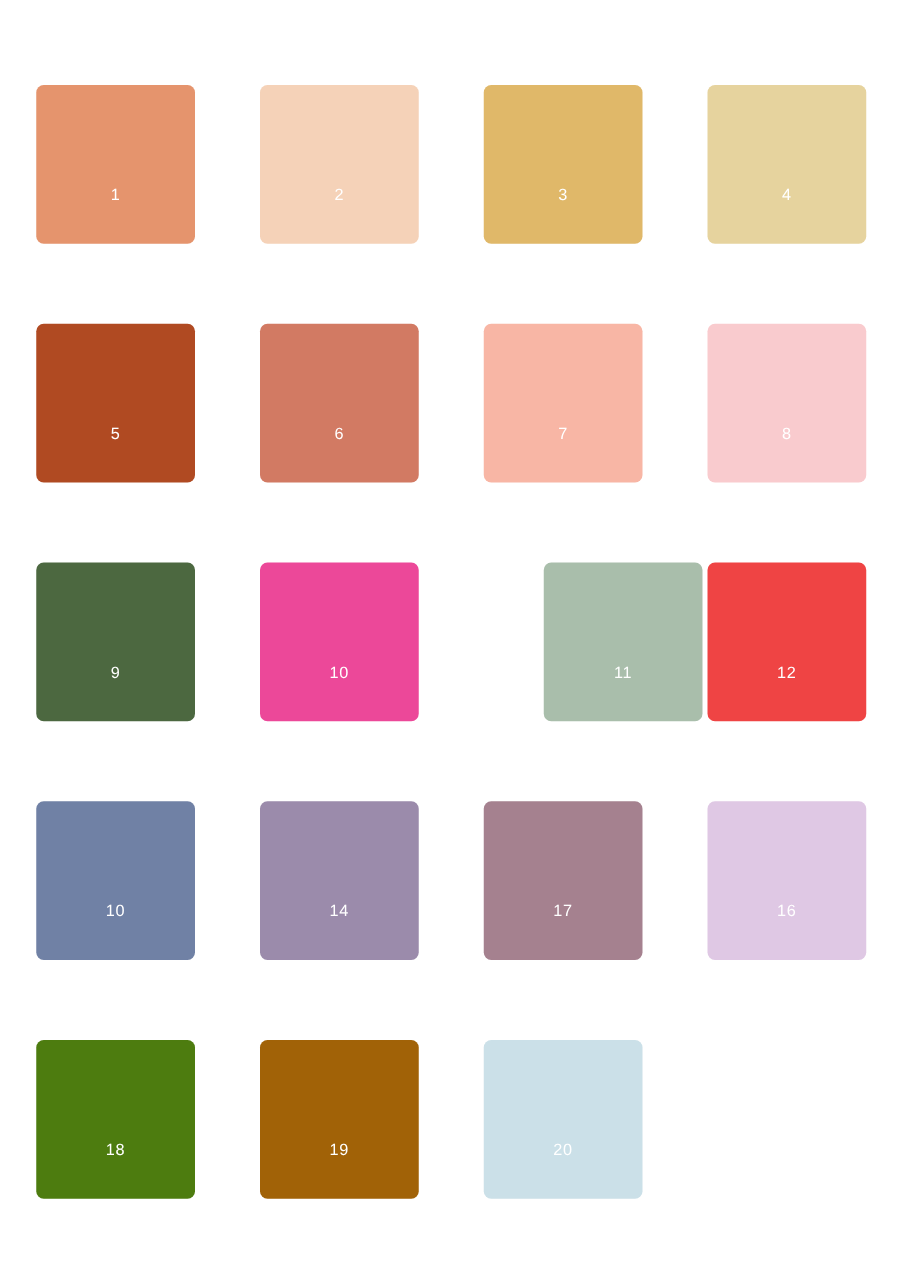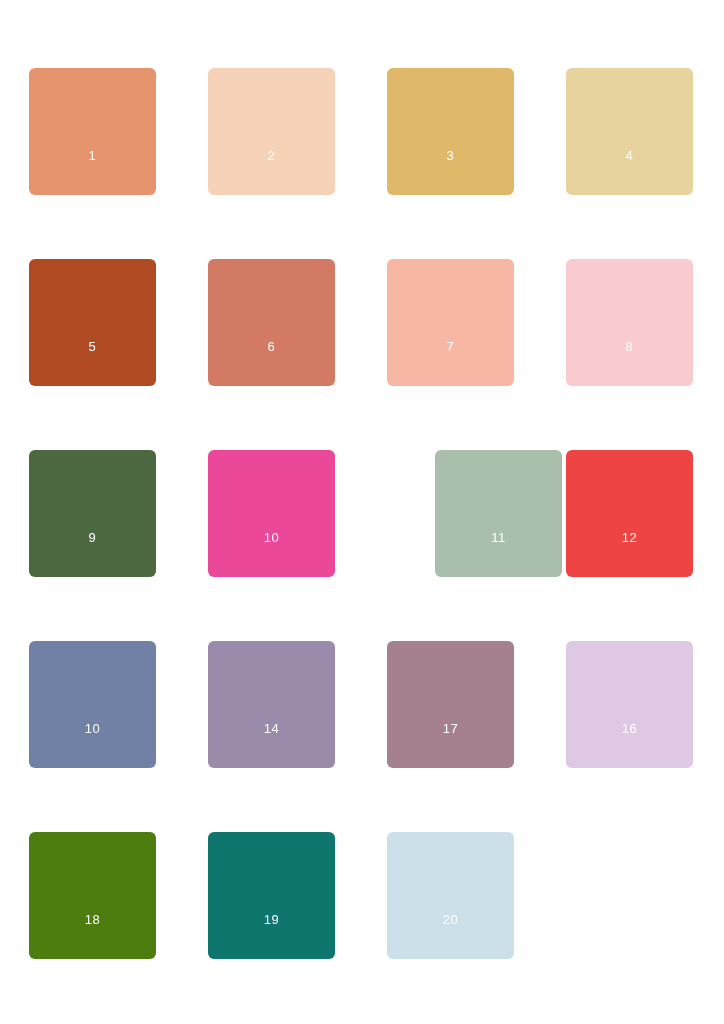"19" div.swatch { background-color: #0f766e -> #a16207 }
